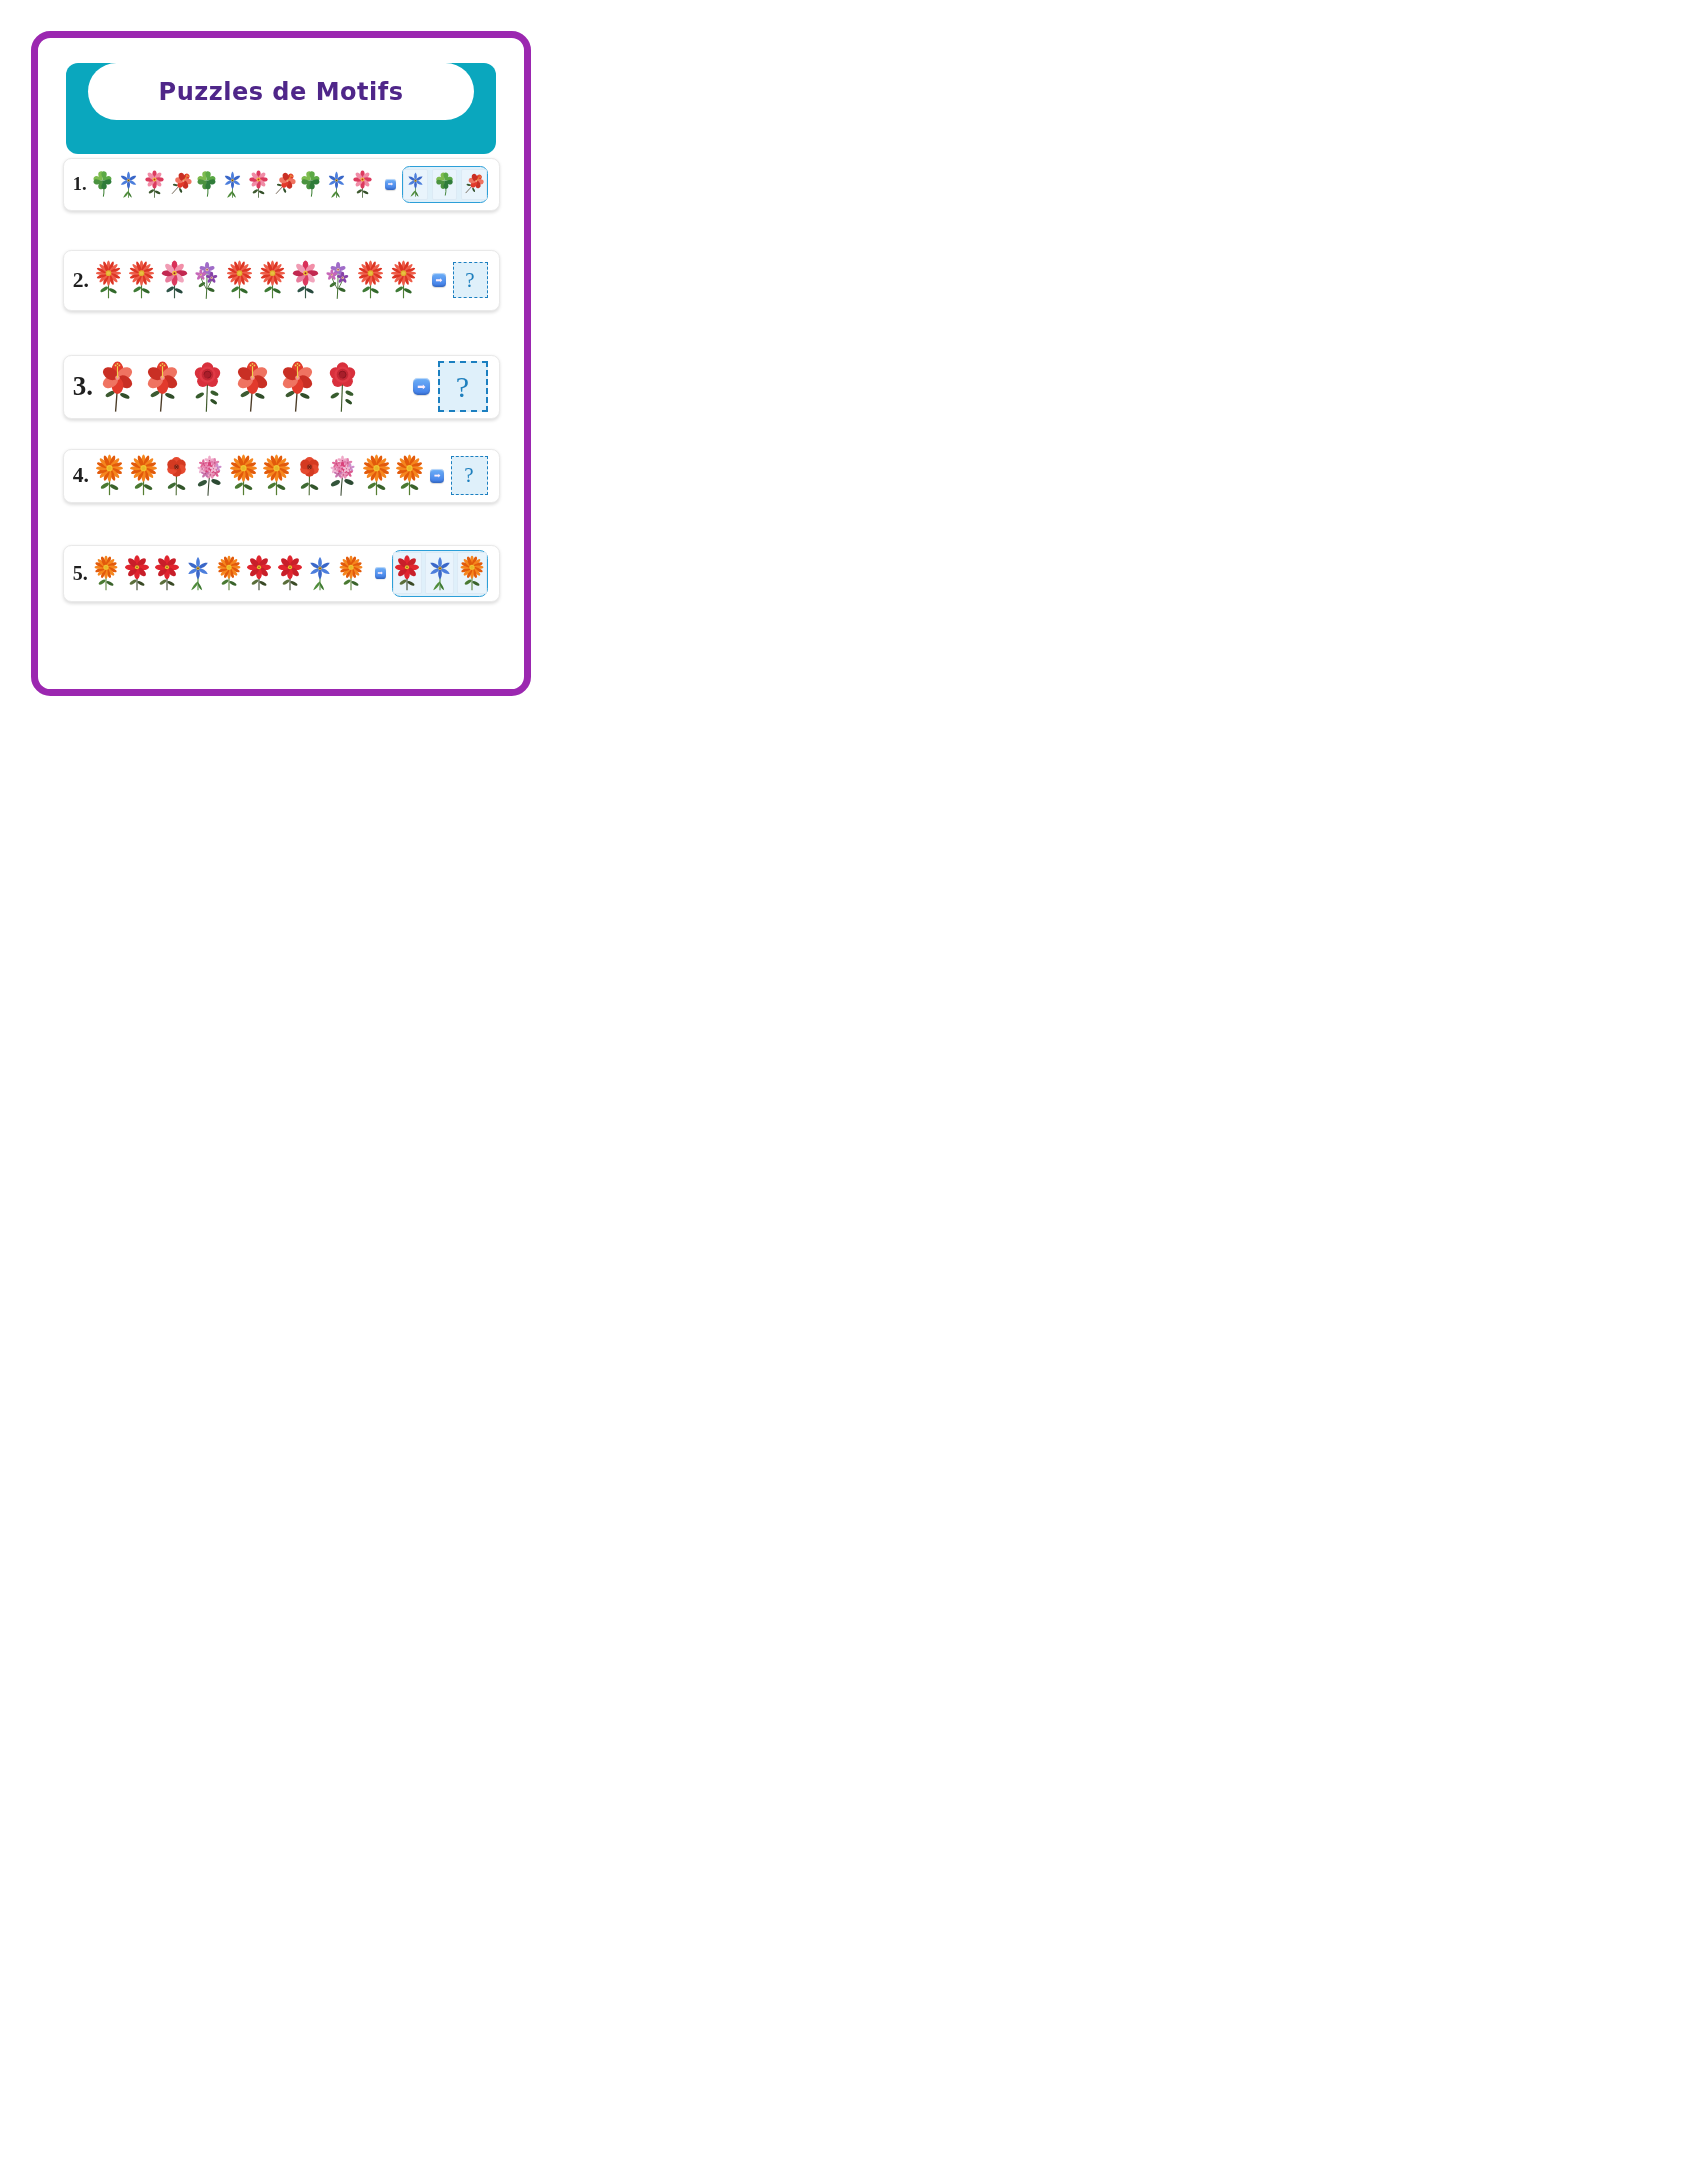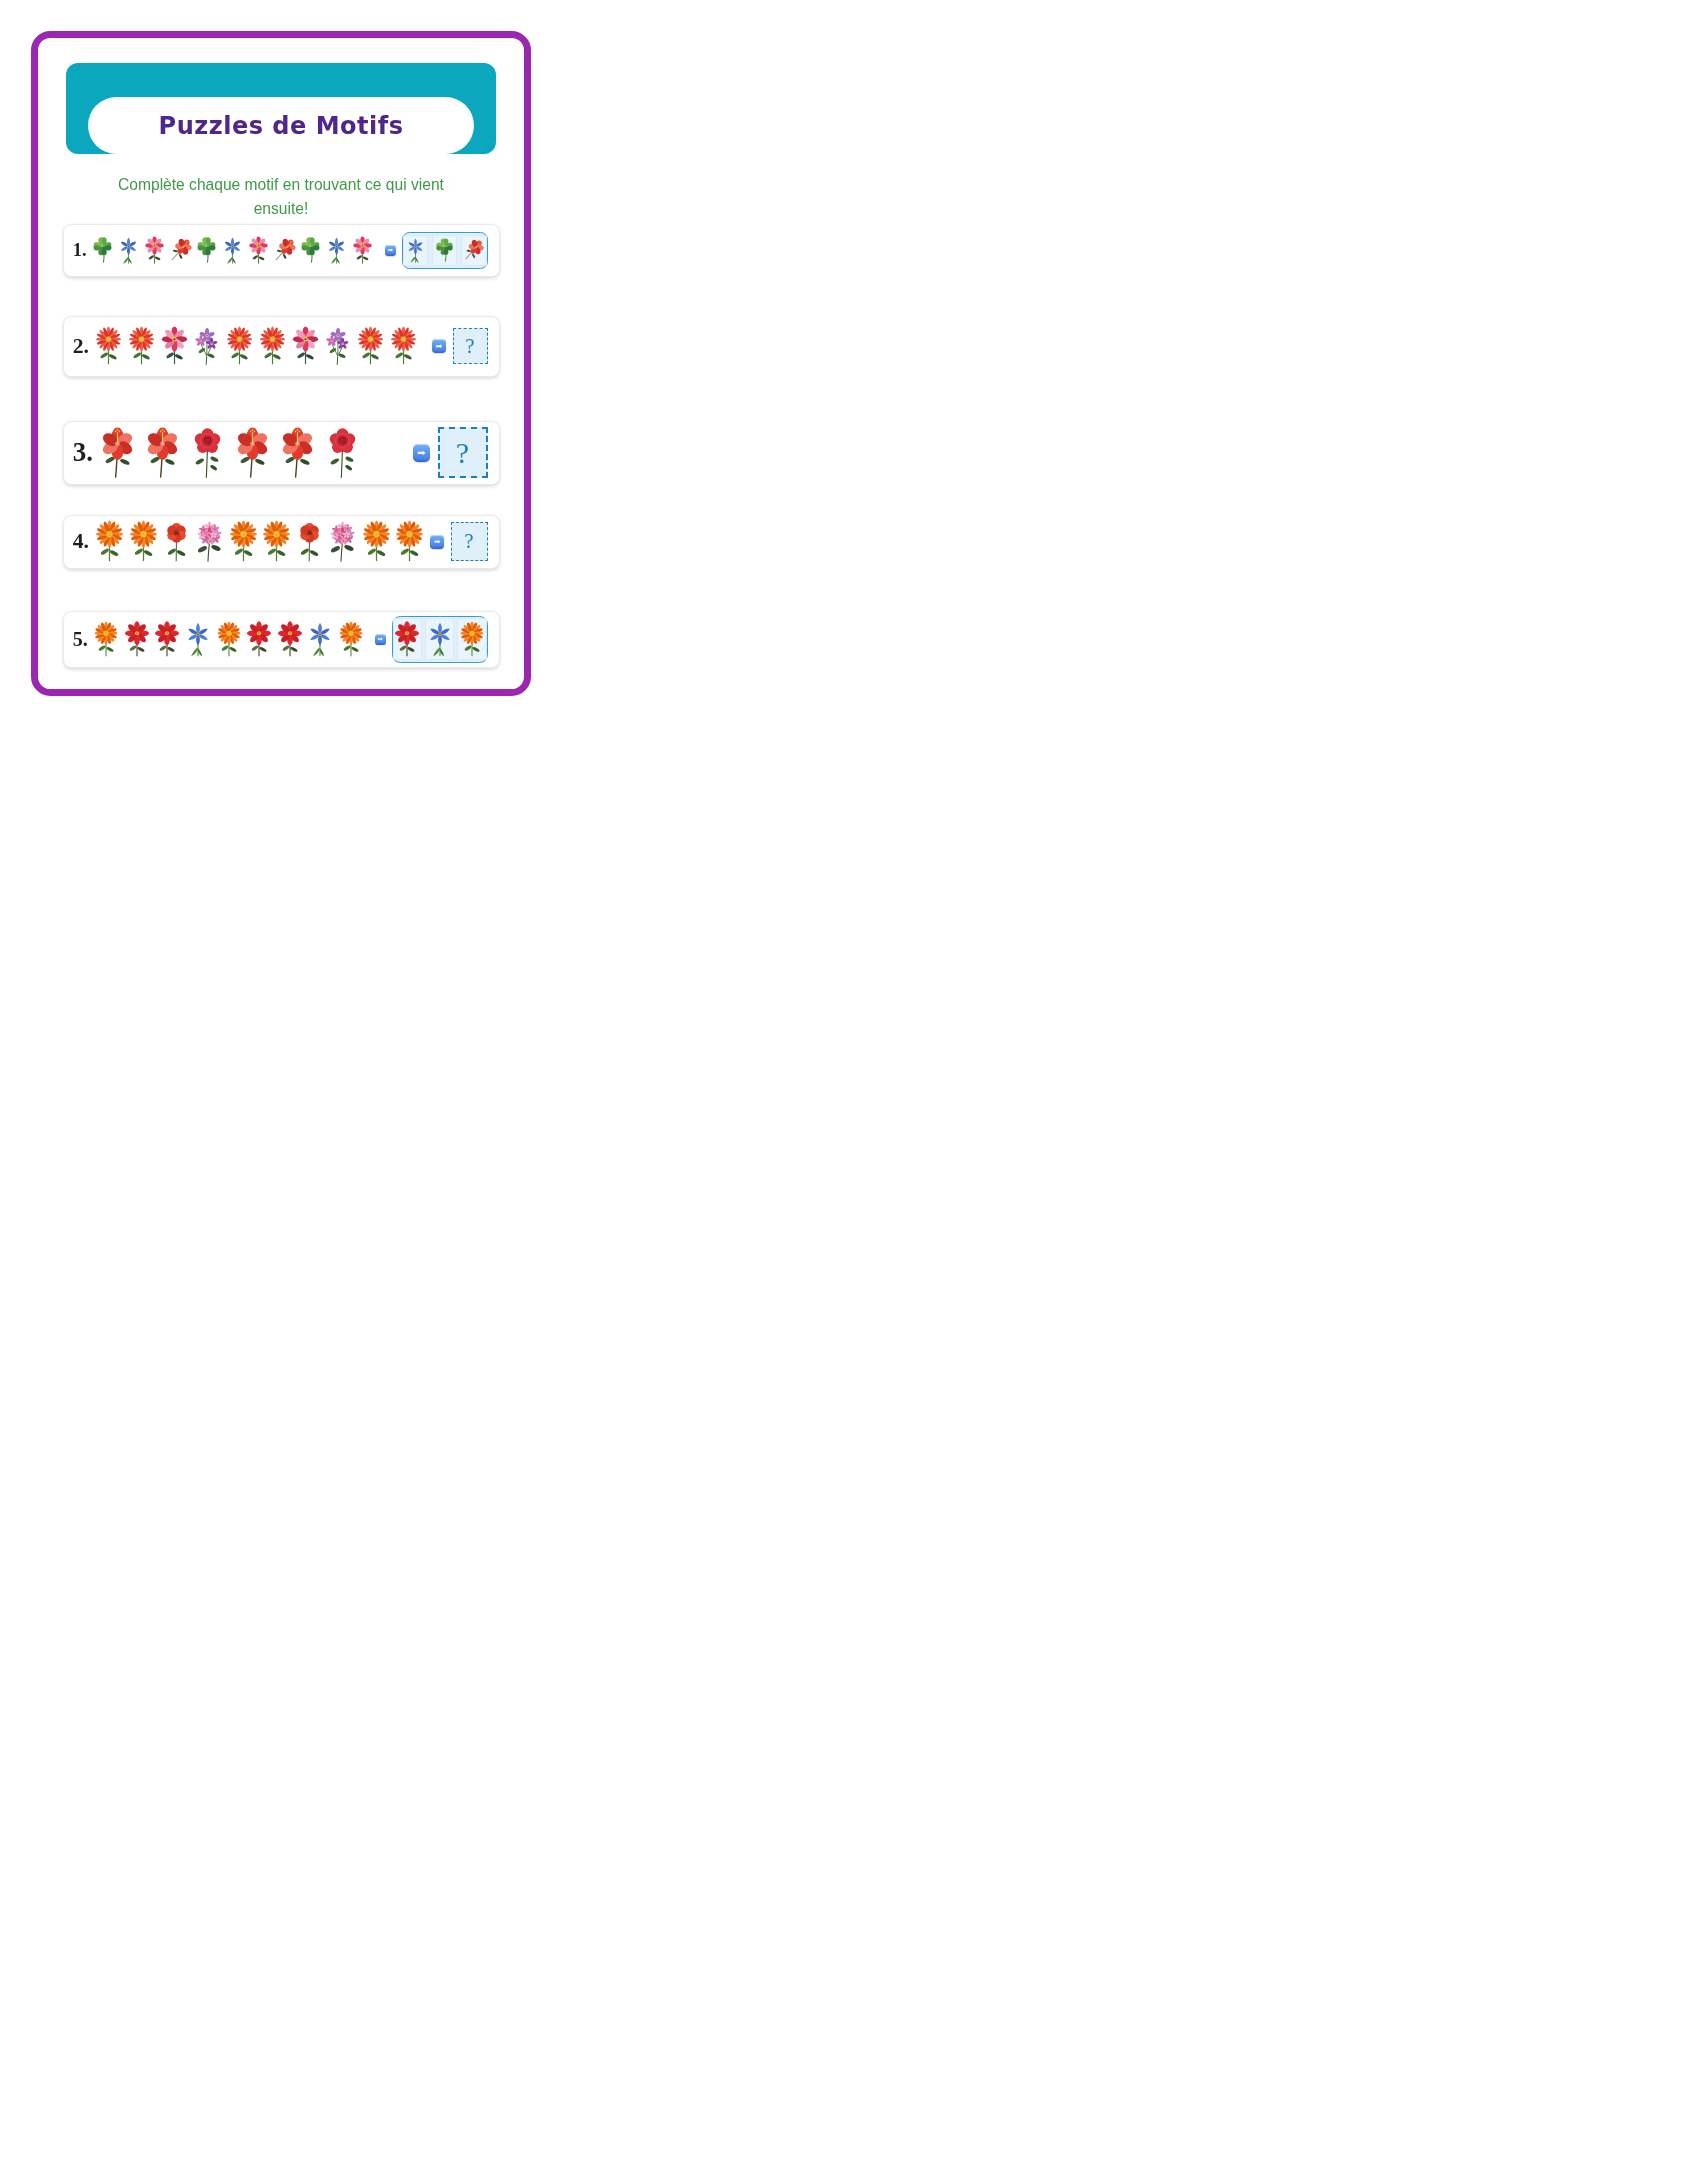"Puzzles de Motifs" .banner { align-items: flex-end -> flex-start }
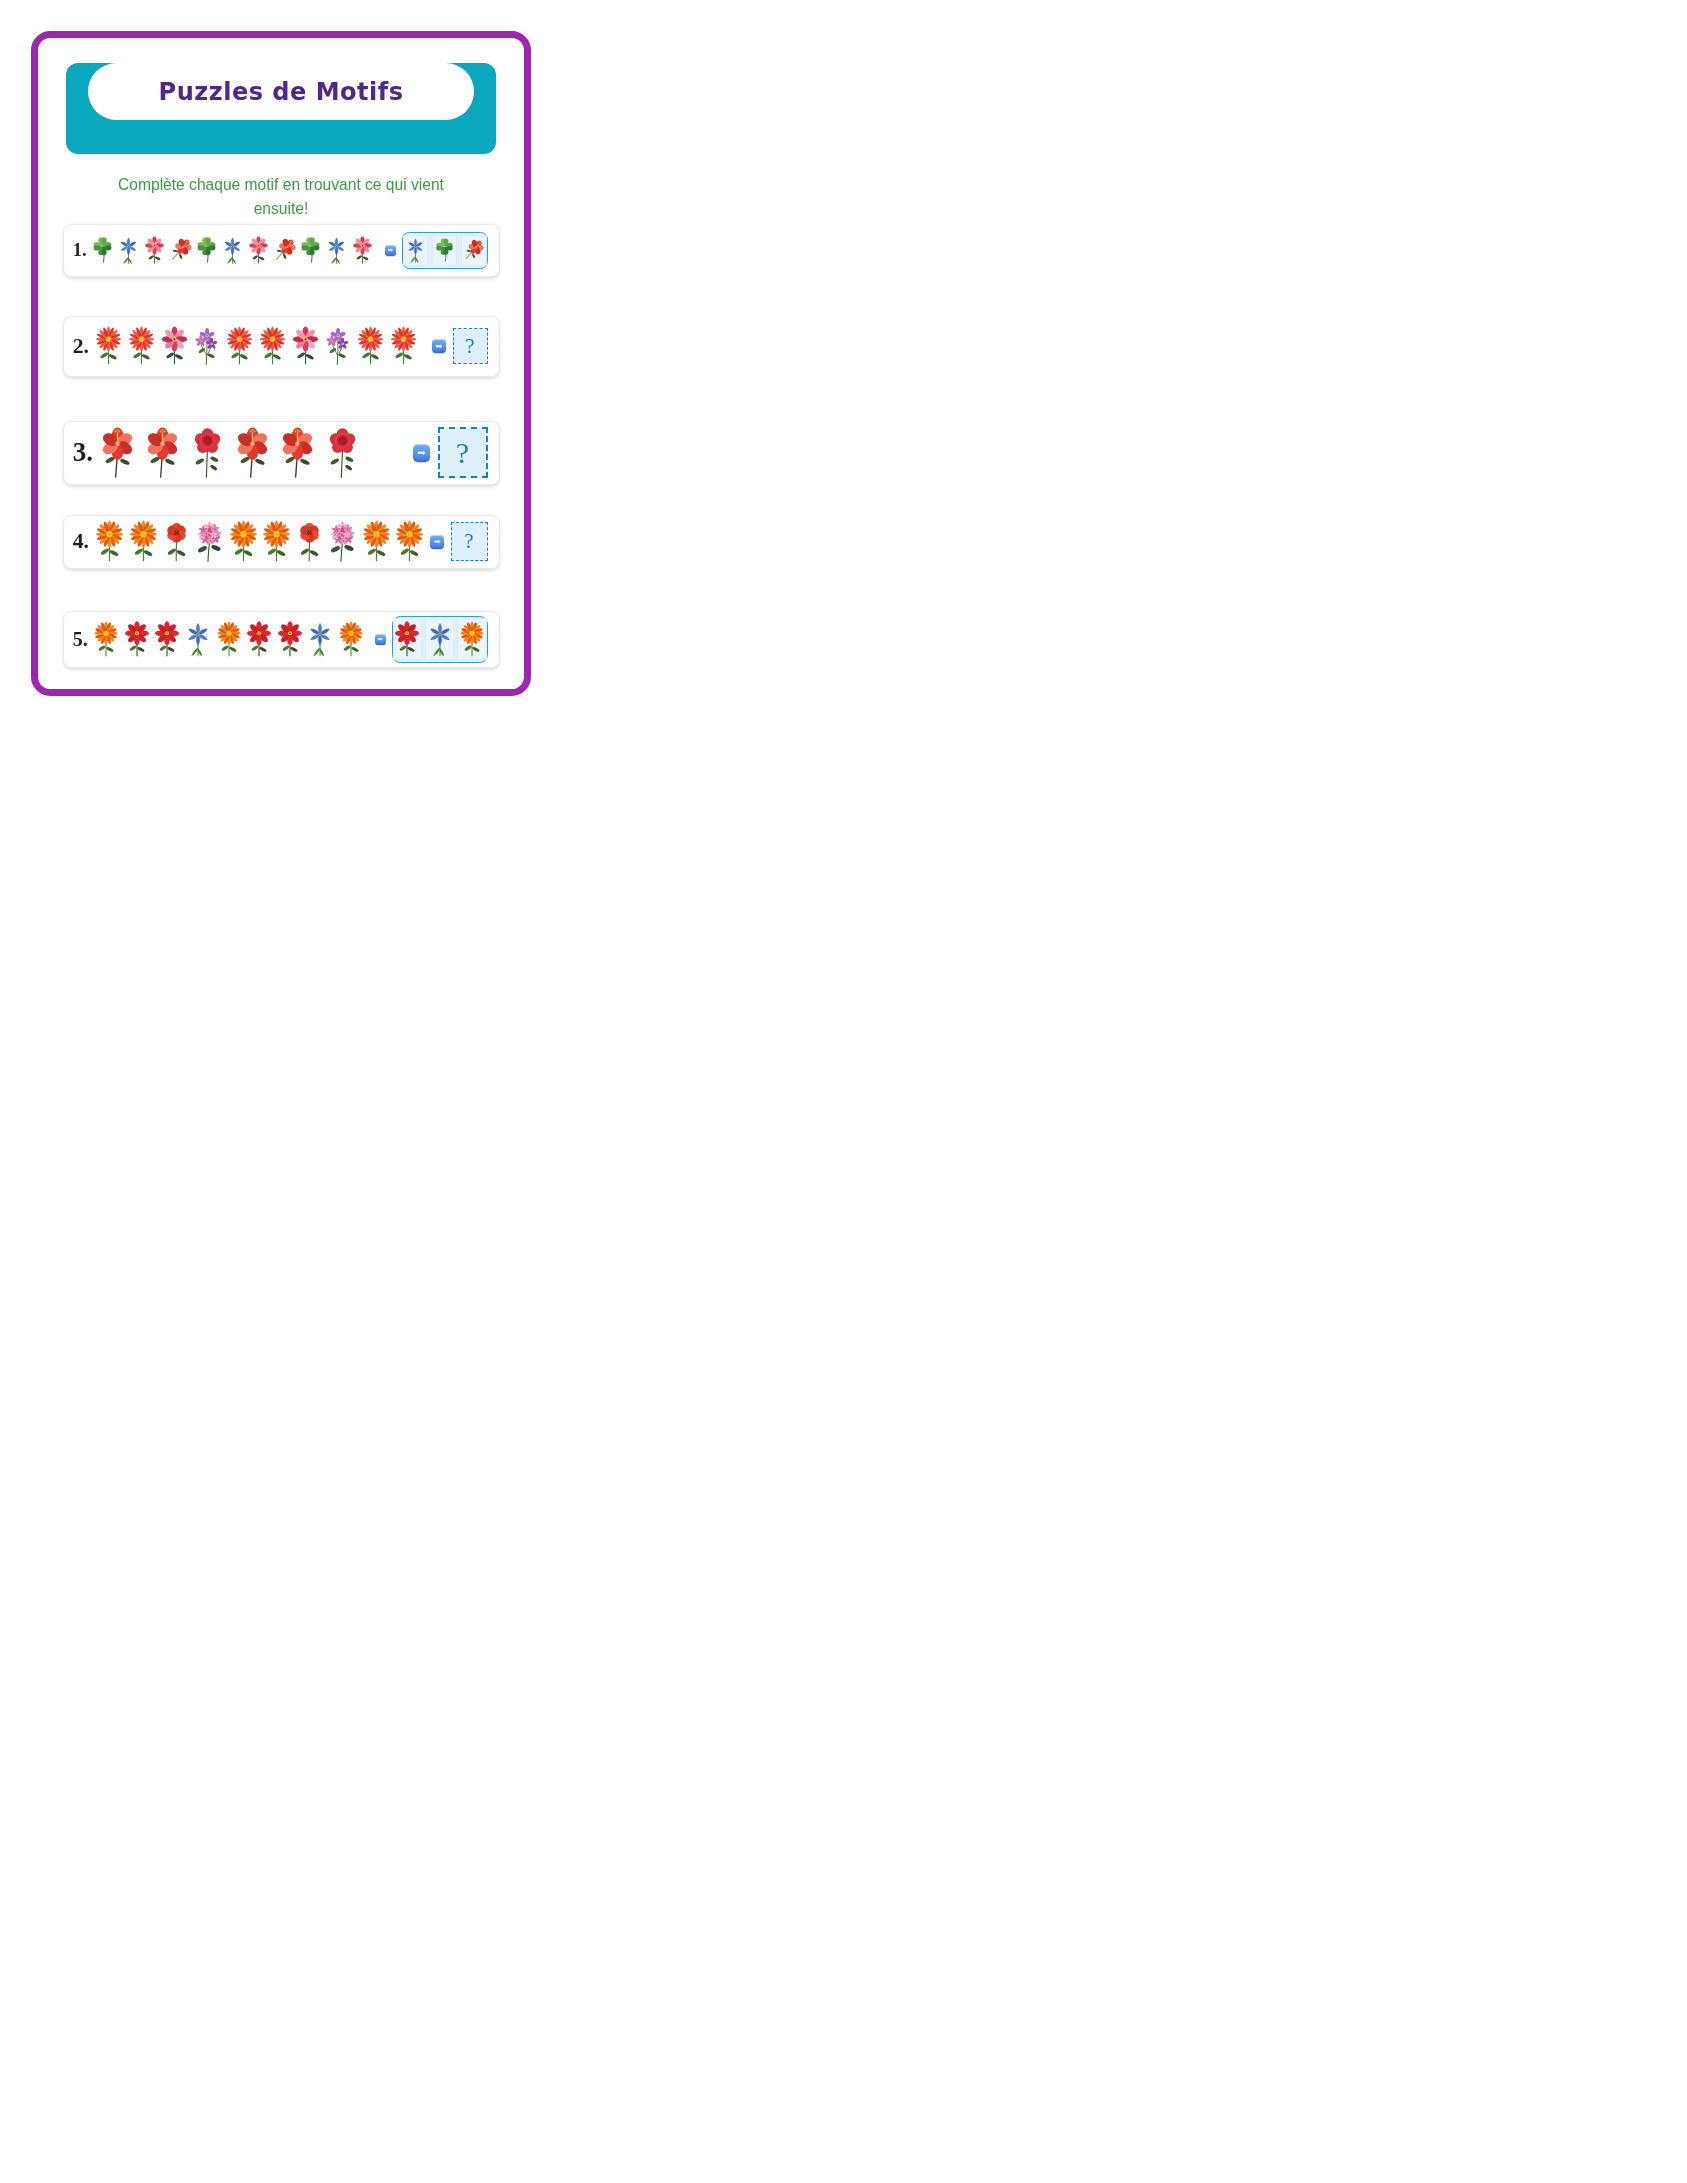"Complète chaque motif en trouvant" div.subtitle { html: <div> <span>Complète chaque motif en trouvant ce qui vient</span> <span>ensuite!</span> </div> -> none }
